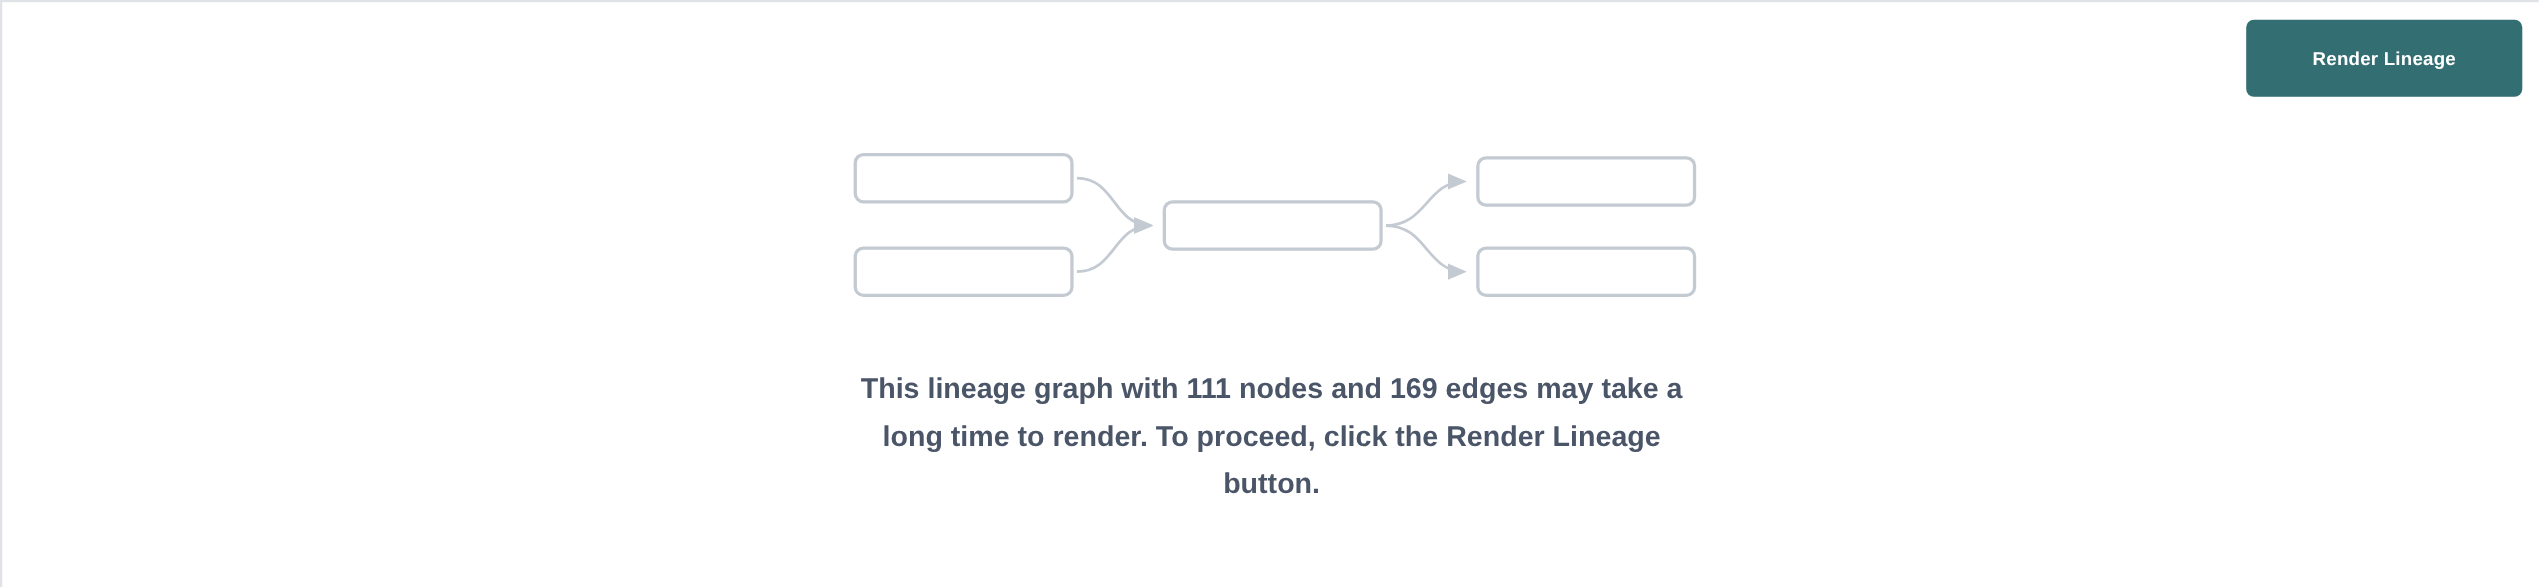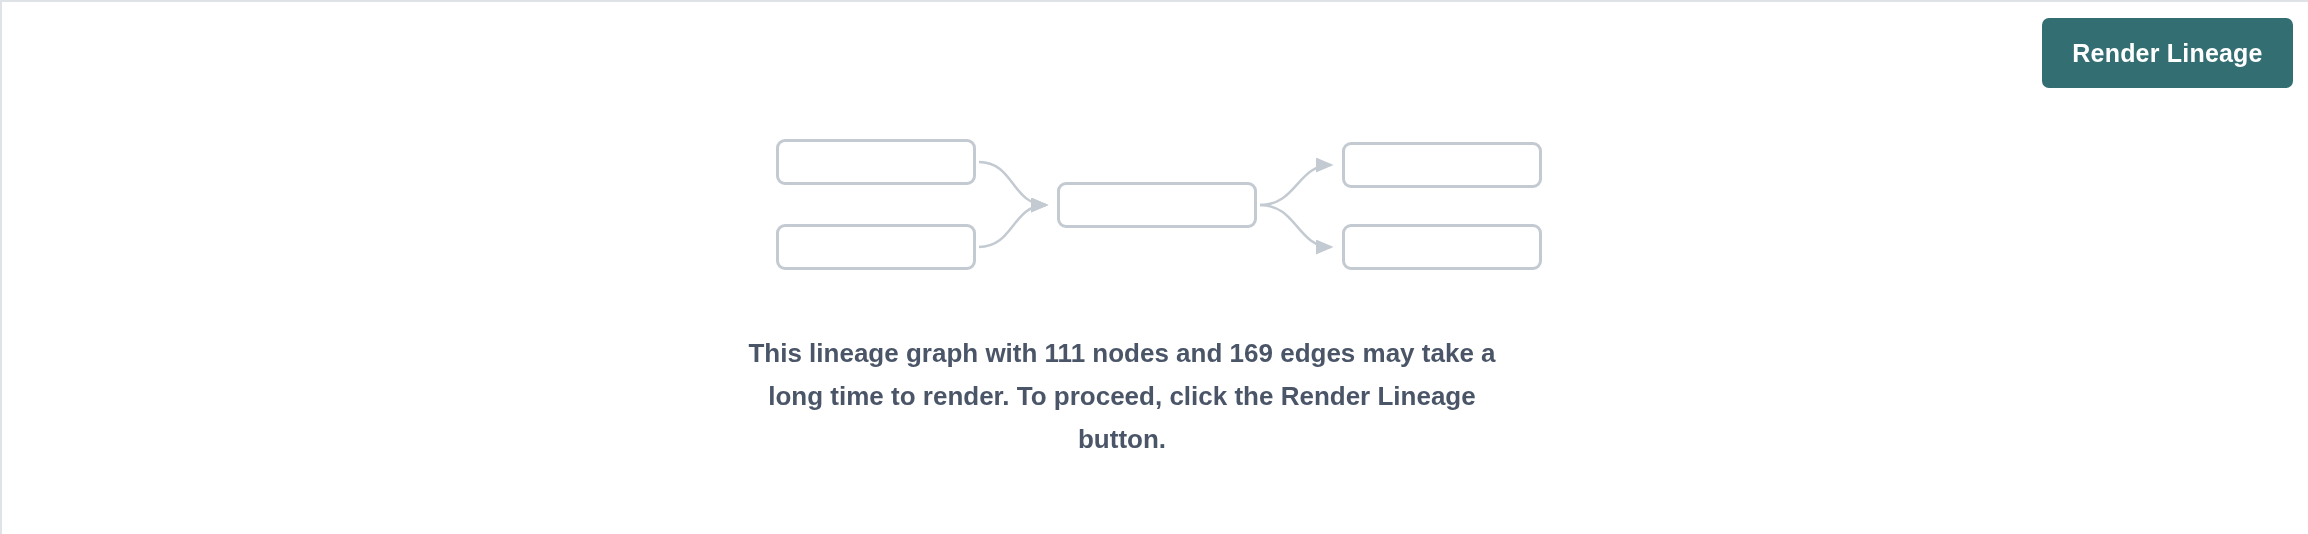"Render Lineage" #render-lineage-button { font-size: 25px -> 17px }
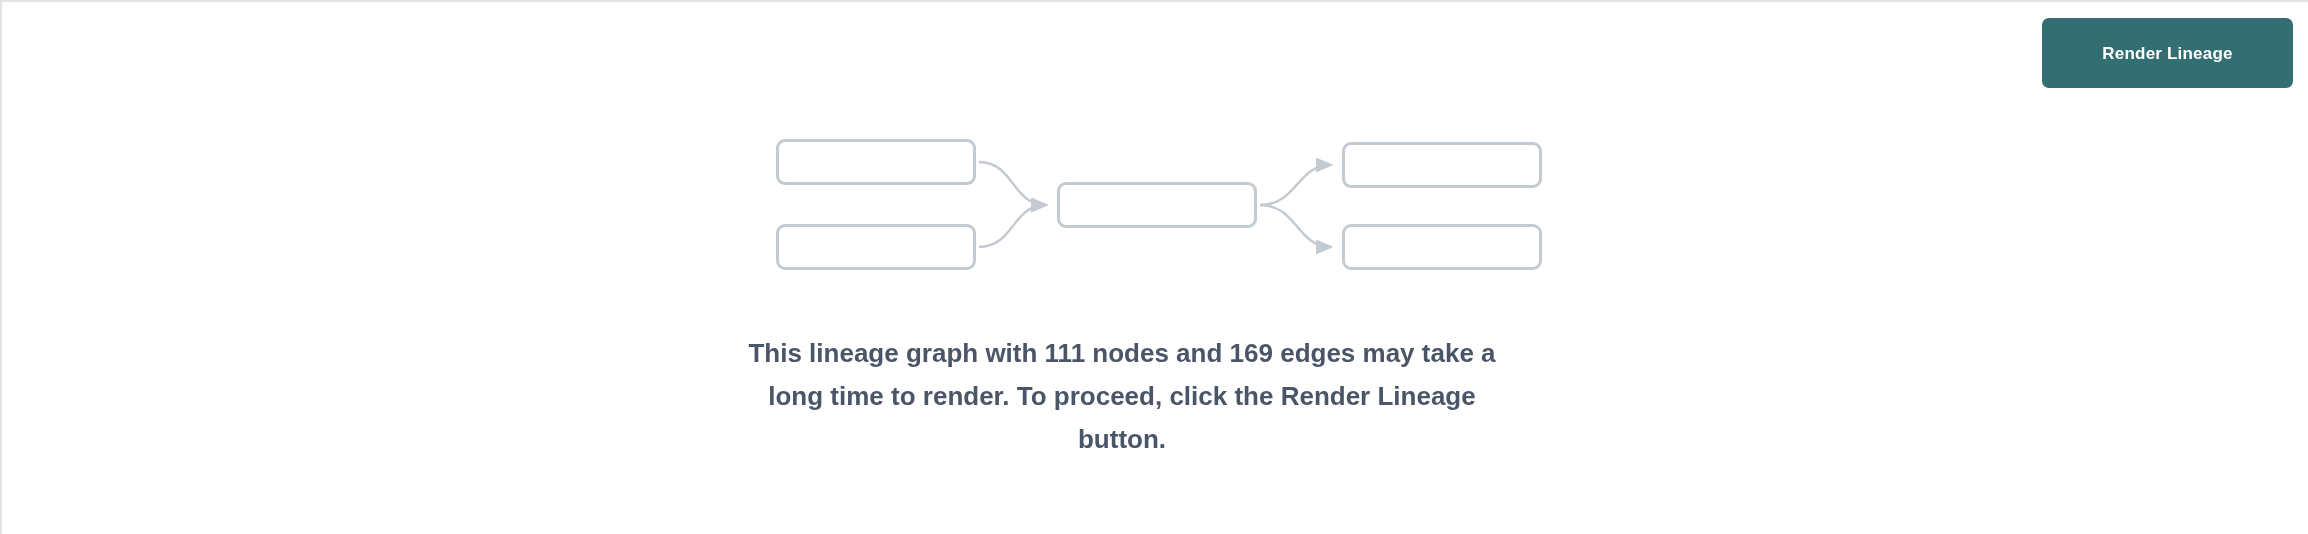"This lineage graph with 111" #lineage-warning-message { left: 720px -> 754px }
